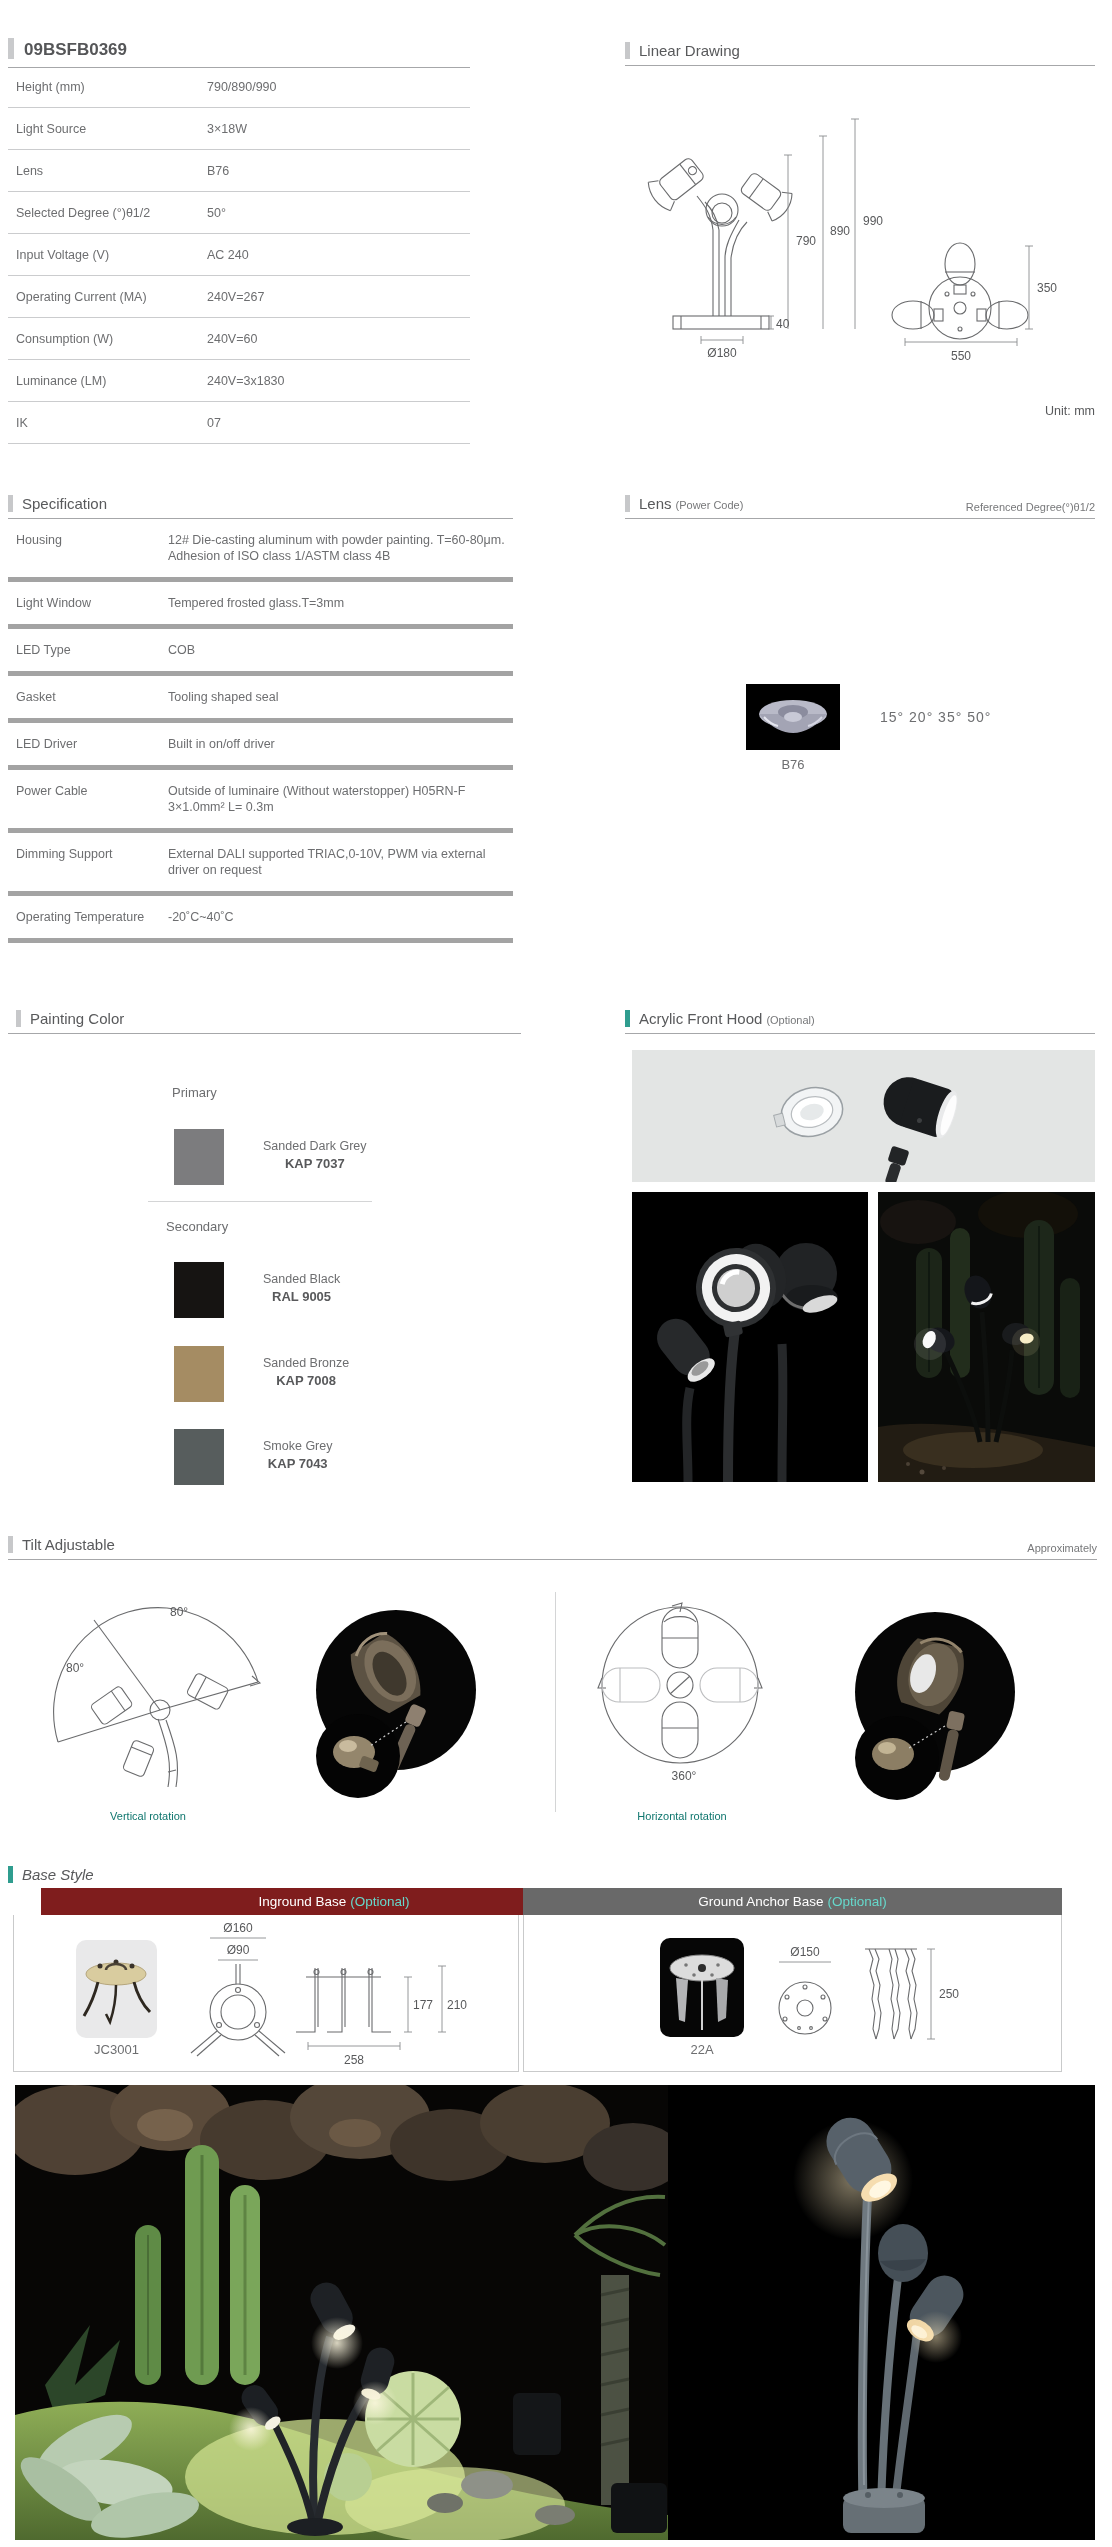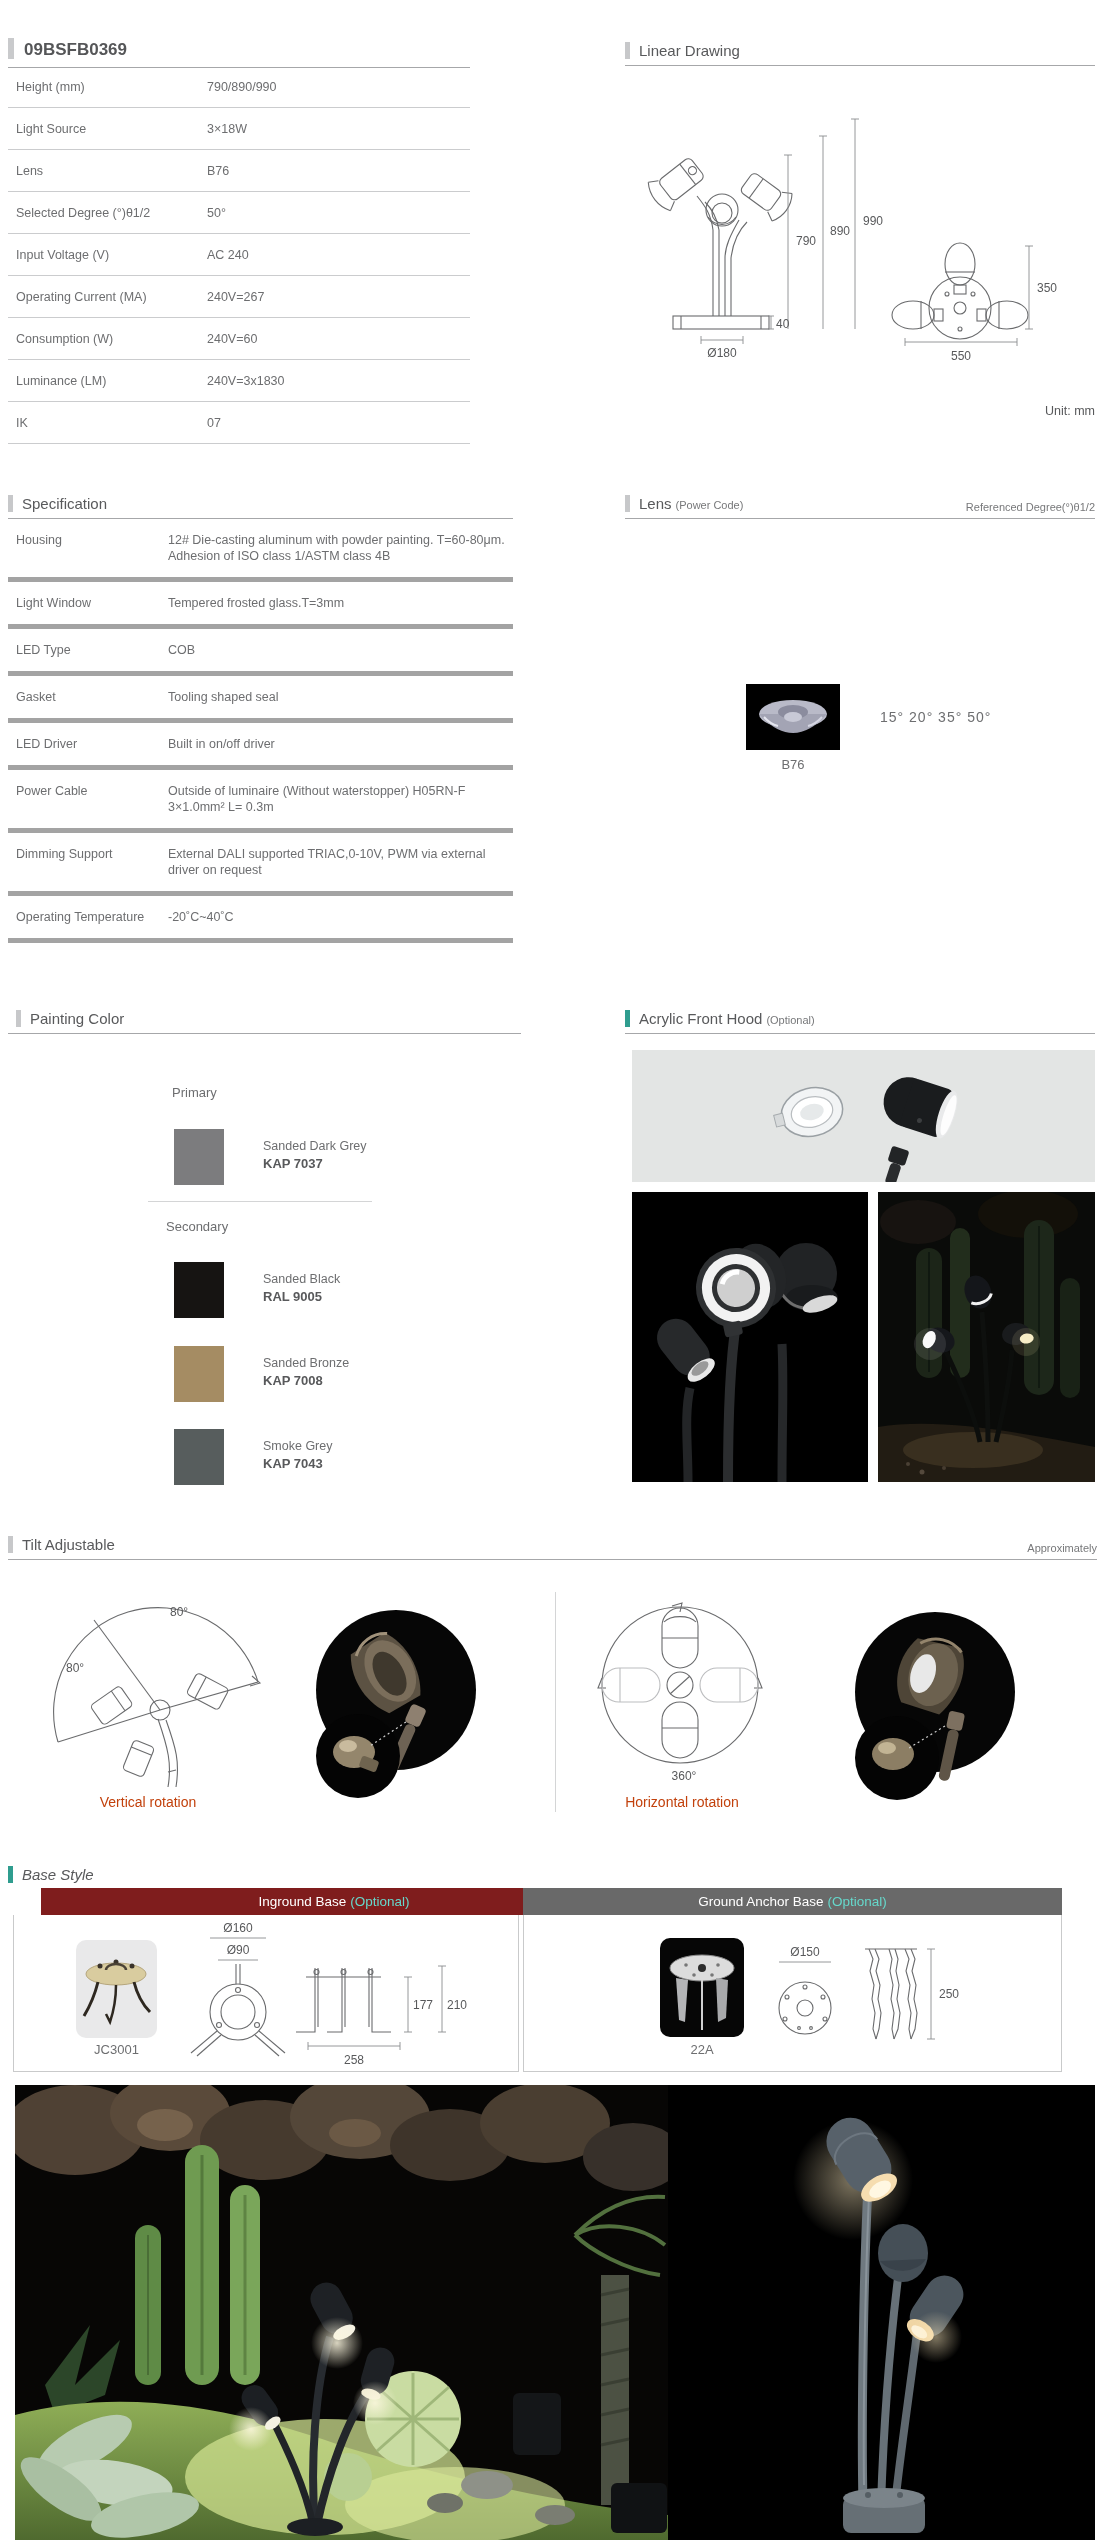"KAP 7037" .pcode { text-align: none -> center }
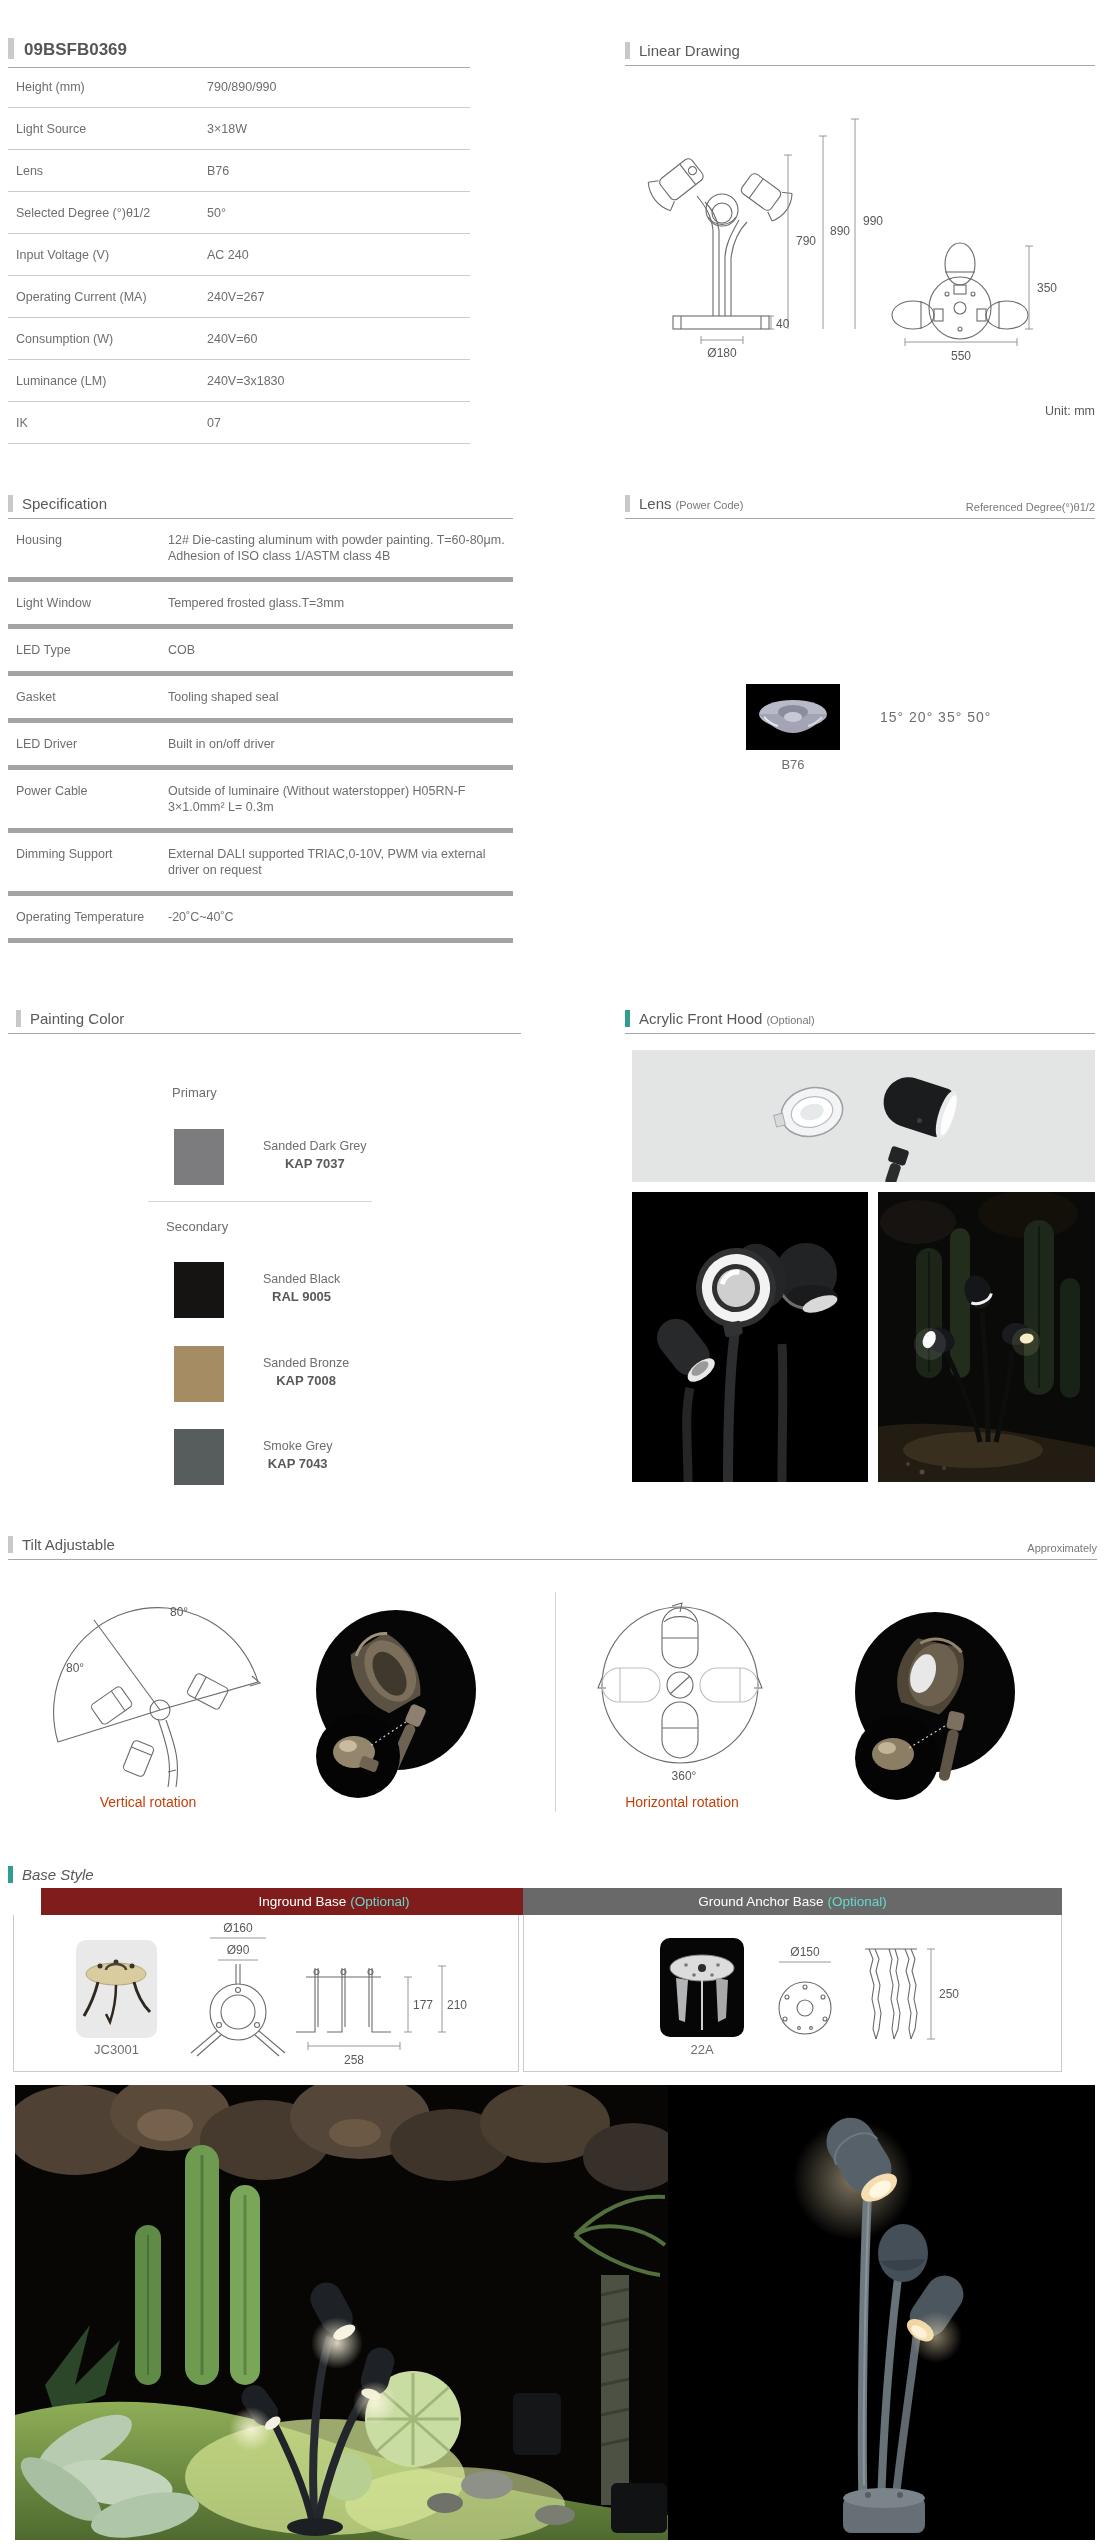"Vertical rotation" .caption { color: #c2410c -> #0f766e; font-size: 14px -> 11px; margin-top: none -> 16px }
